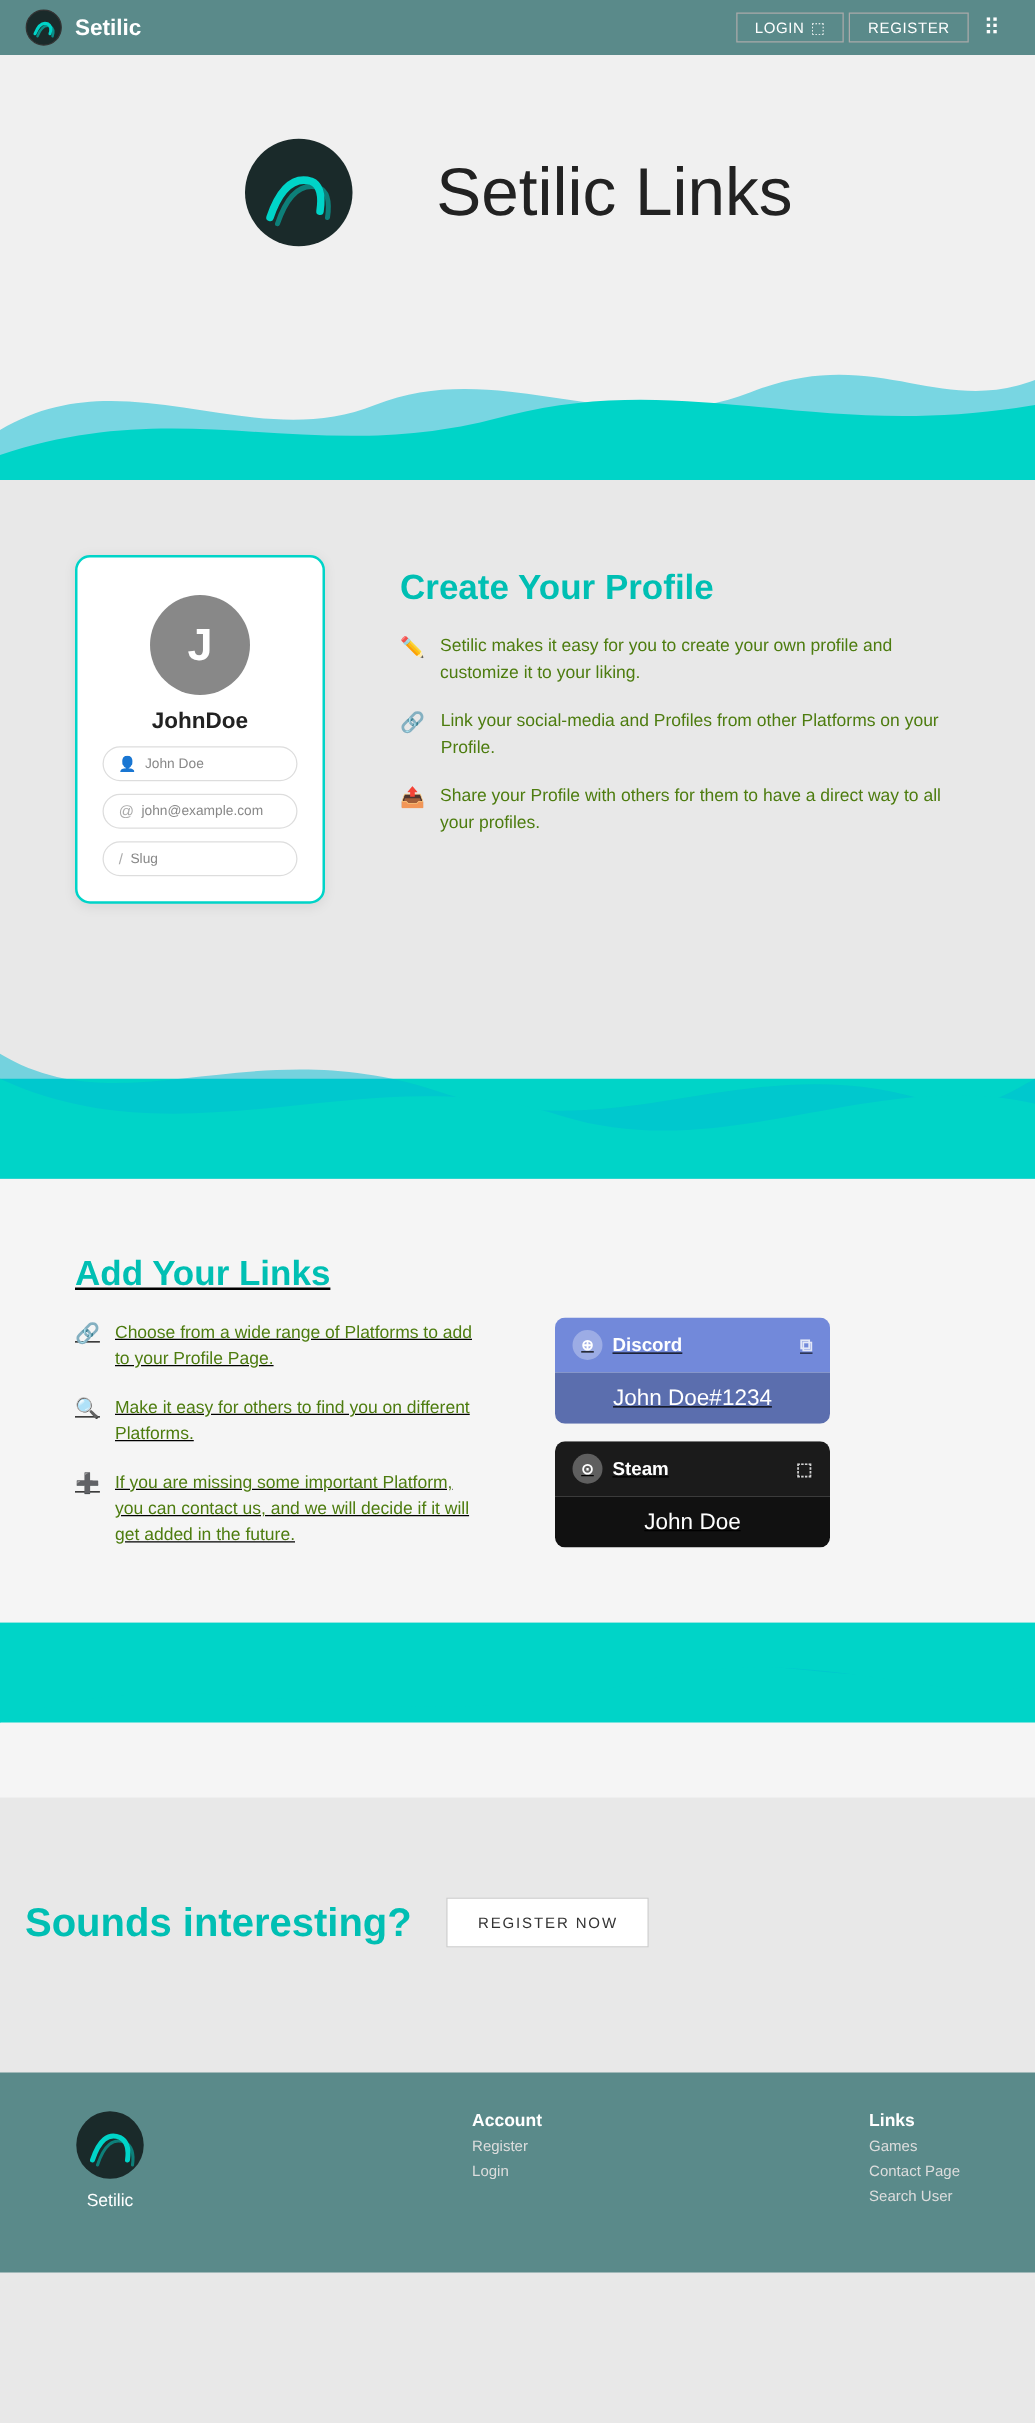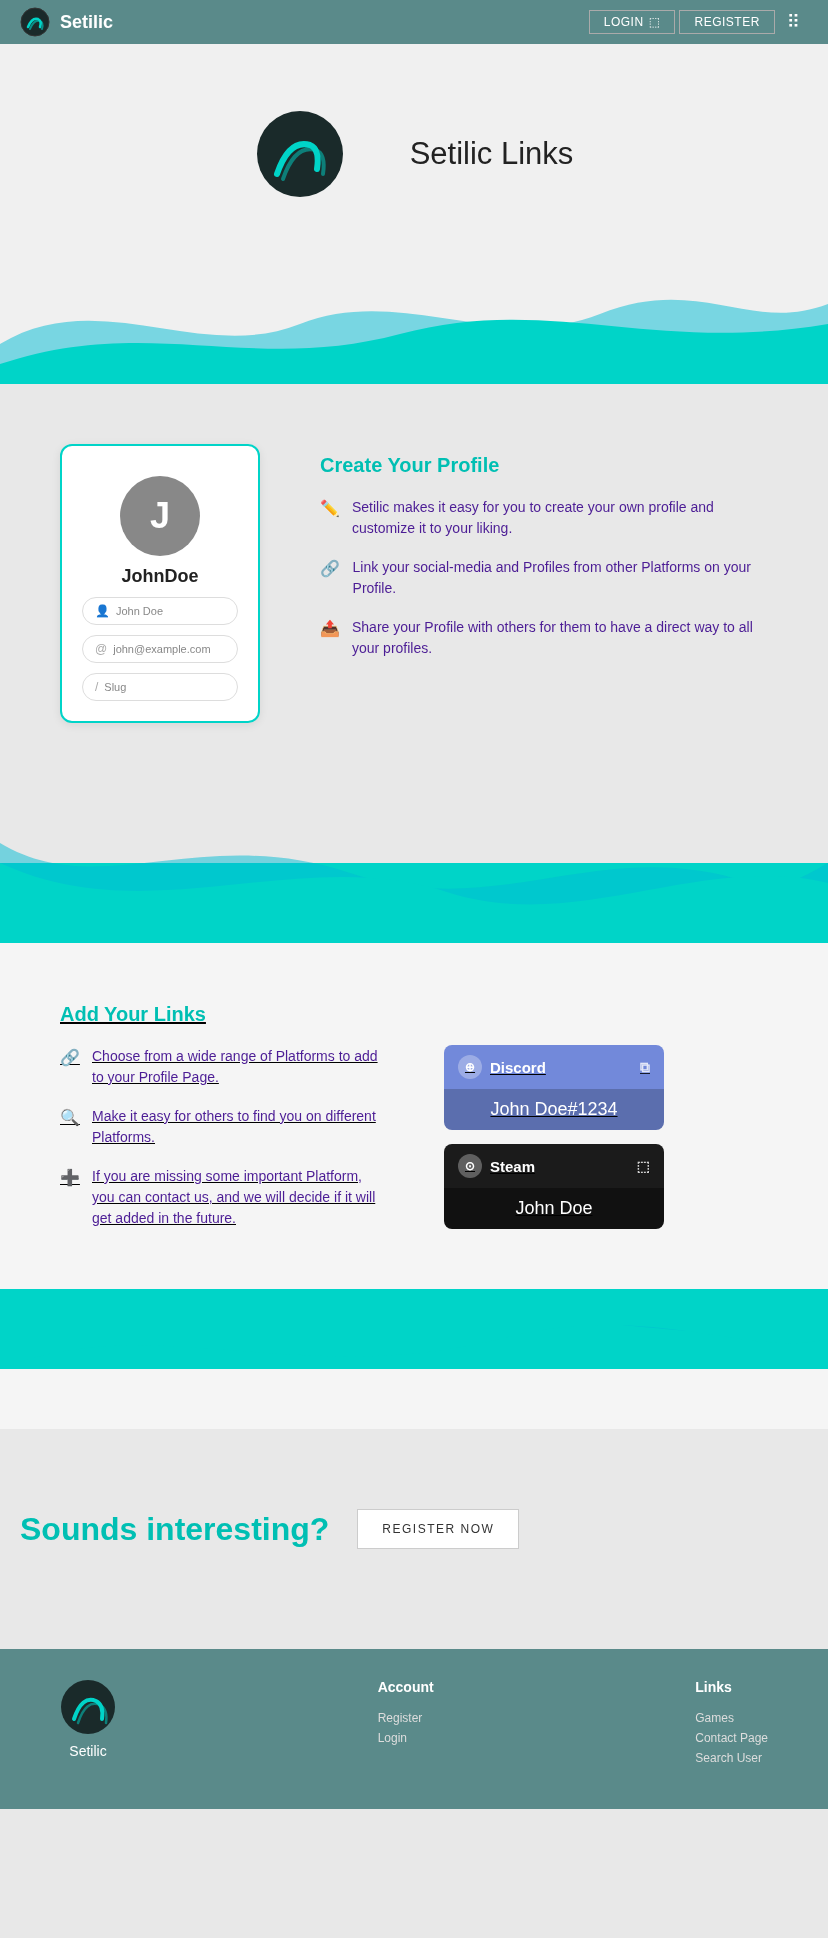"Setilic Links" .hero-title { font-size: 31px -> 54px }
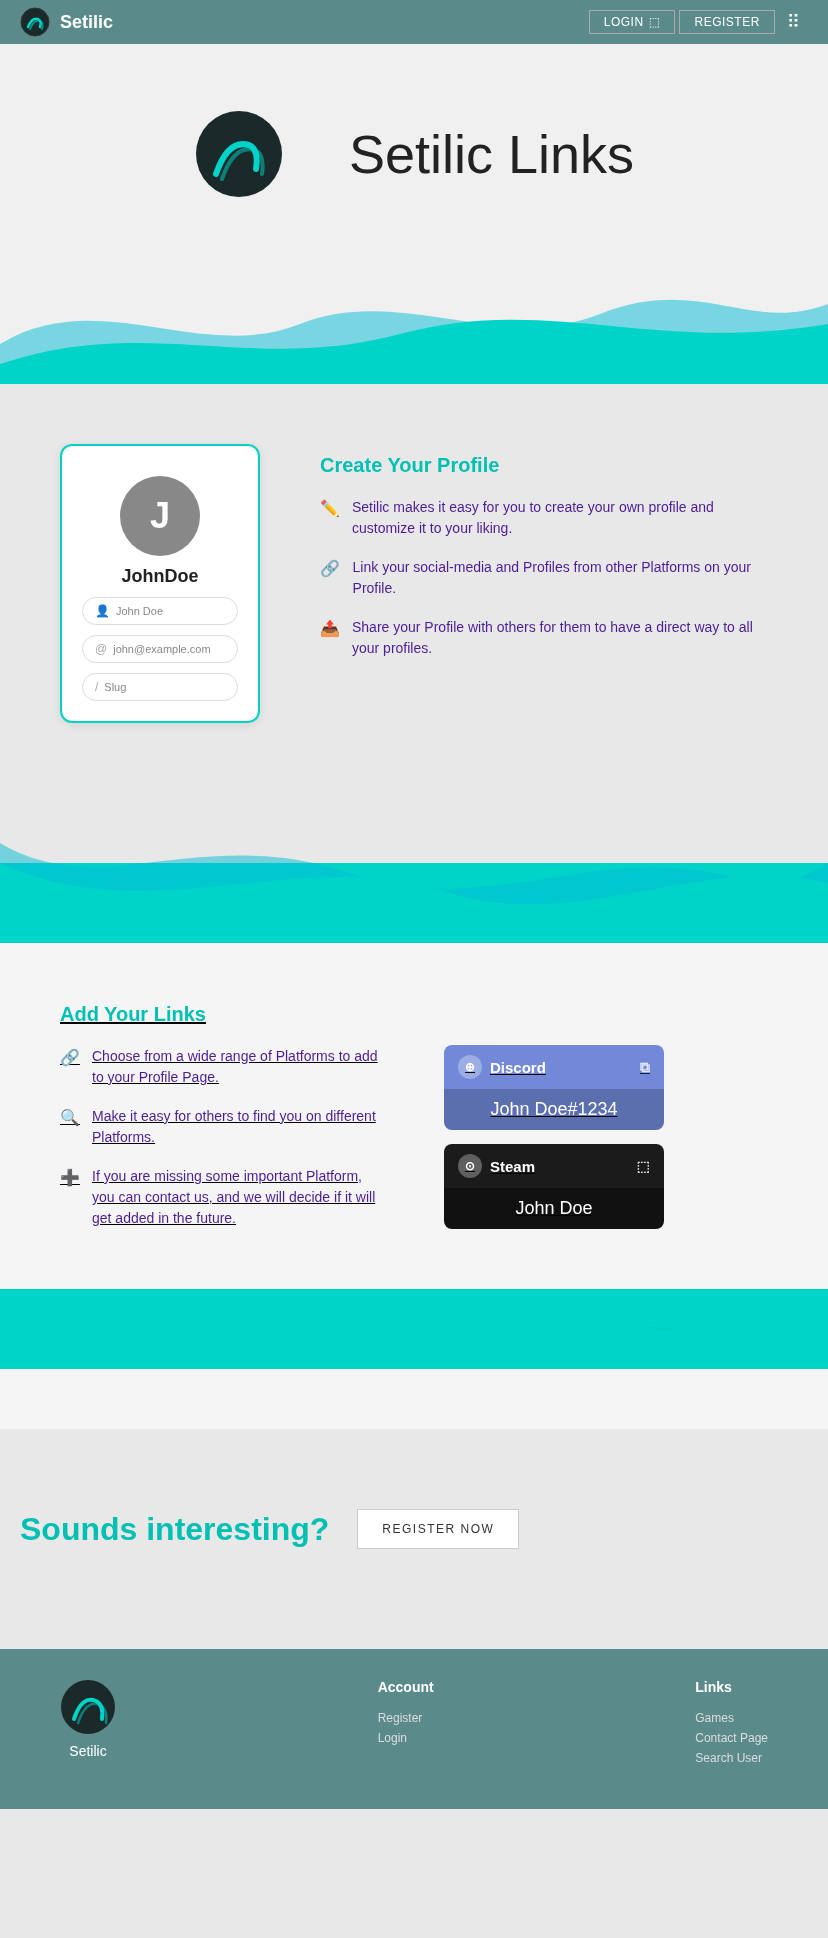"Create Your Profile" .section-title { font-size: 20px -> 28px }
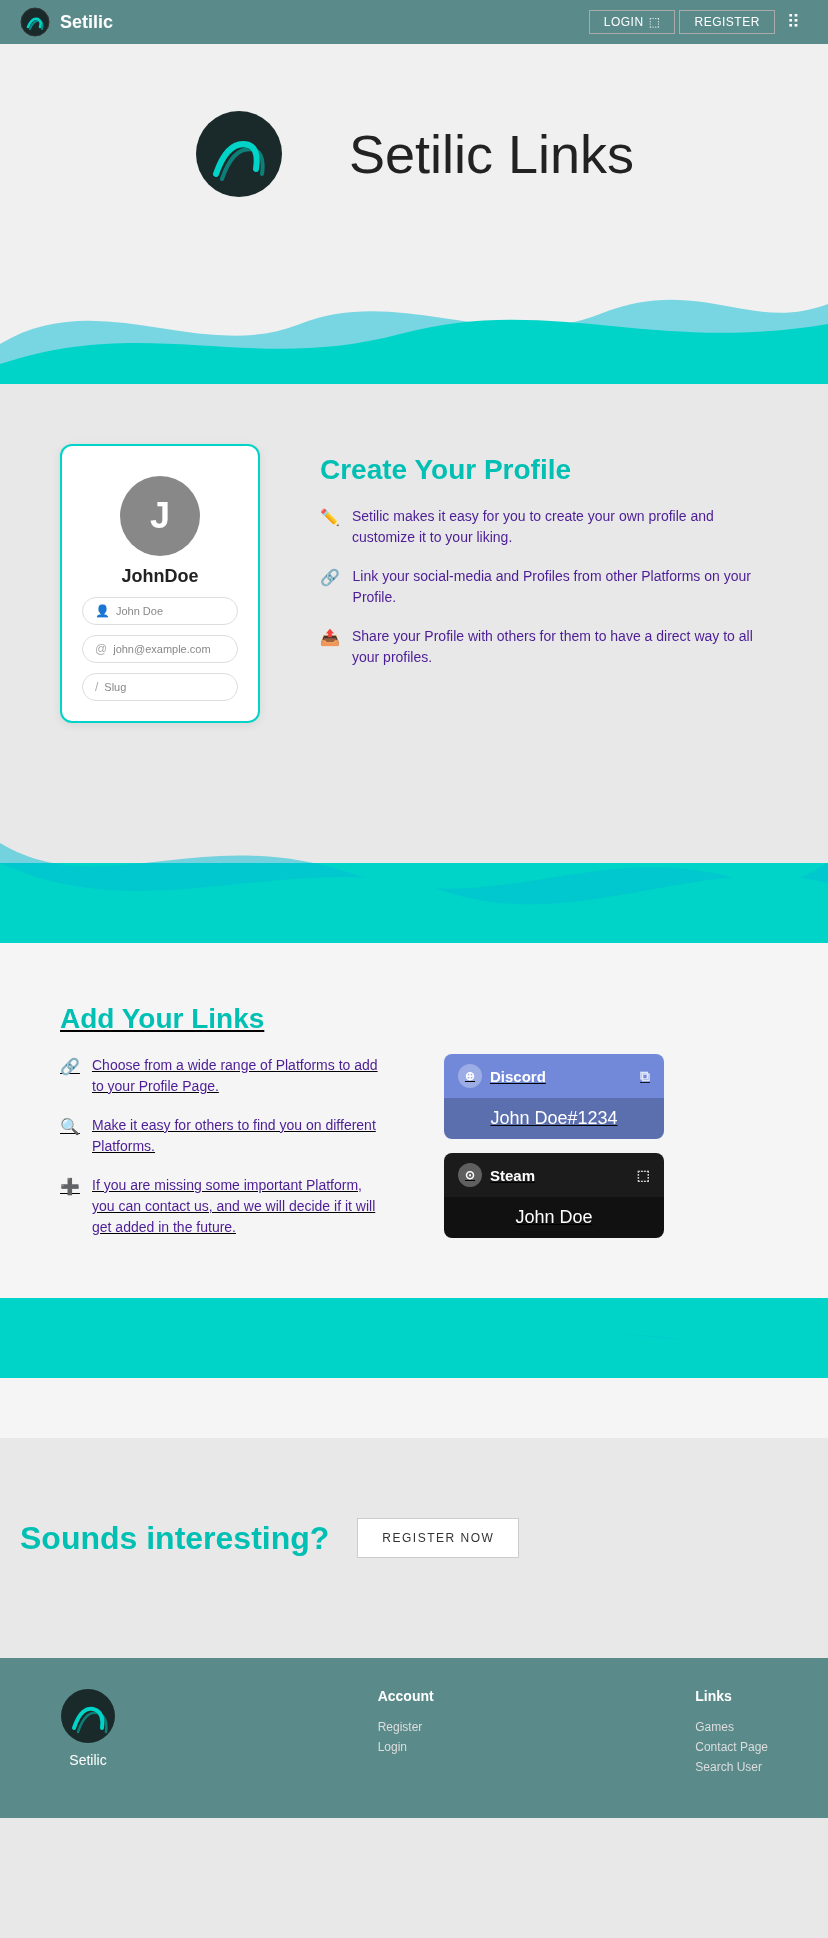"Setilic makes it easy for" .feature-text { color: #4c1d95 -> #4d7c0f }
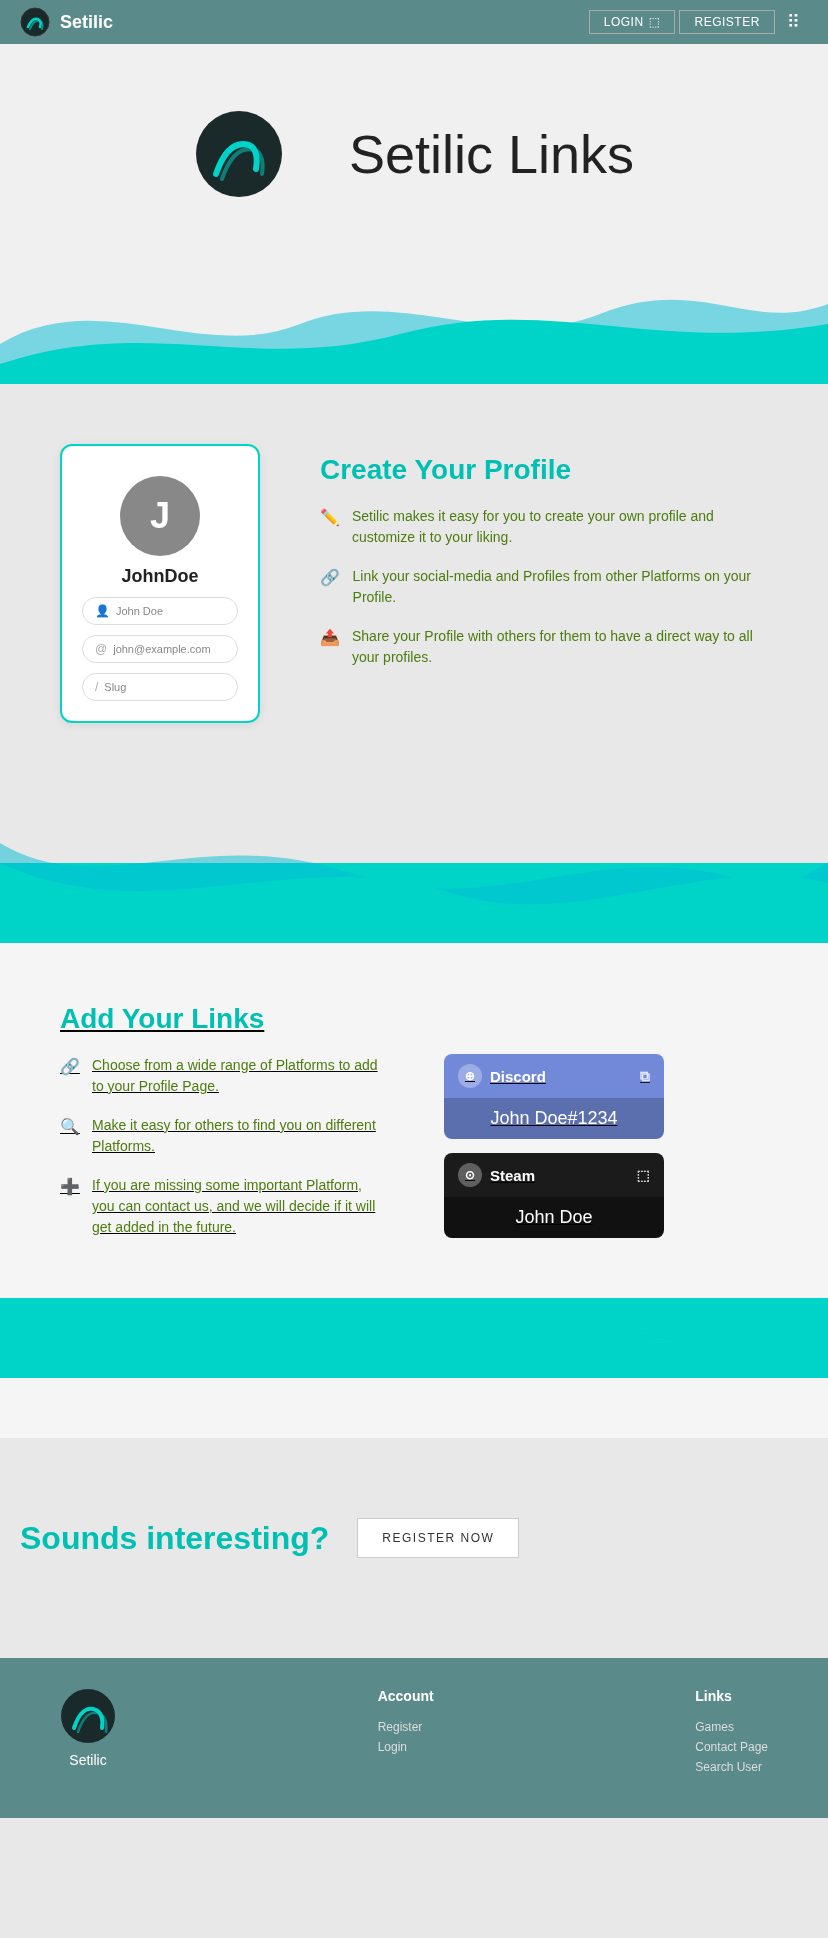"Account" .footer-col-title { margin-bottom: 10px -> 0 }
